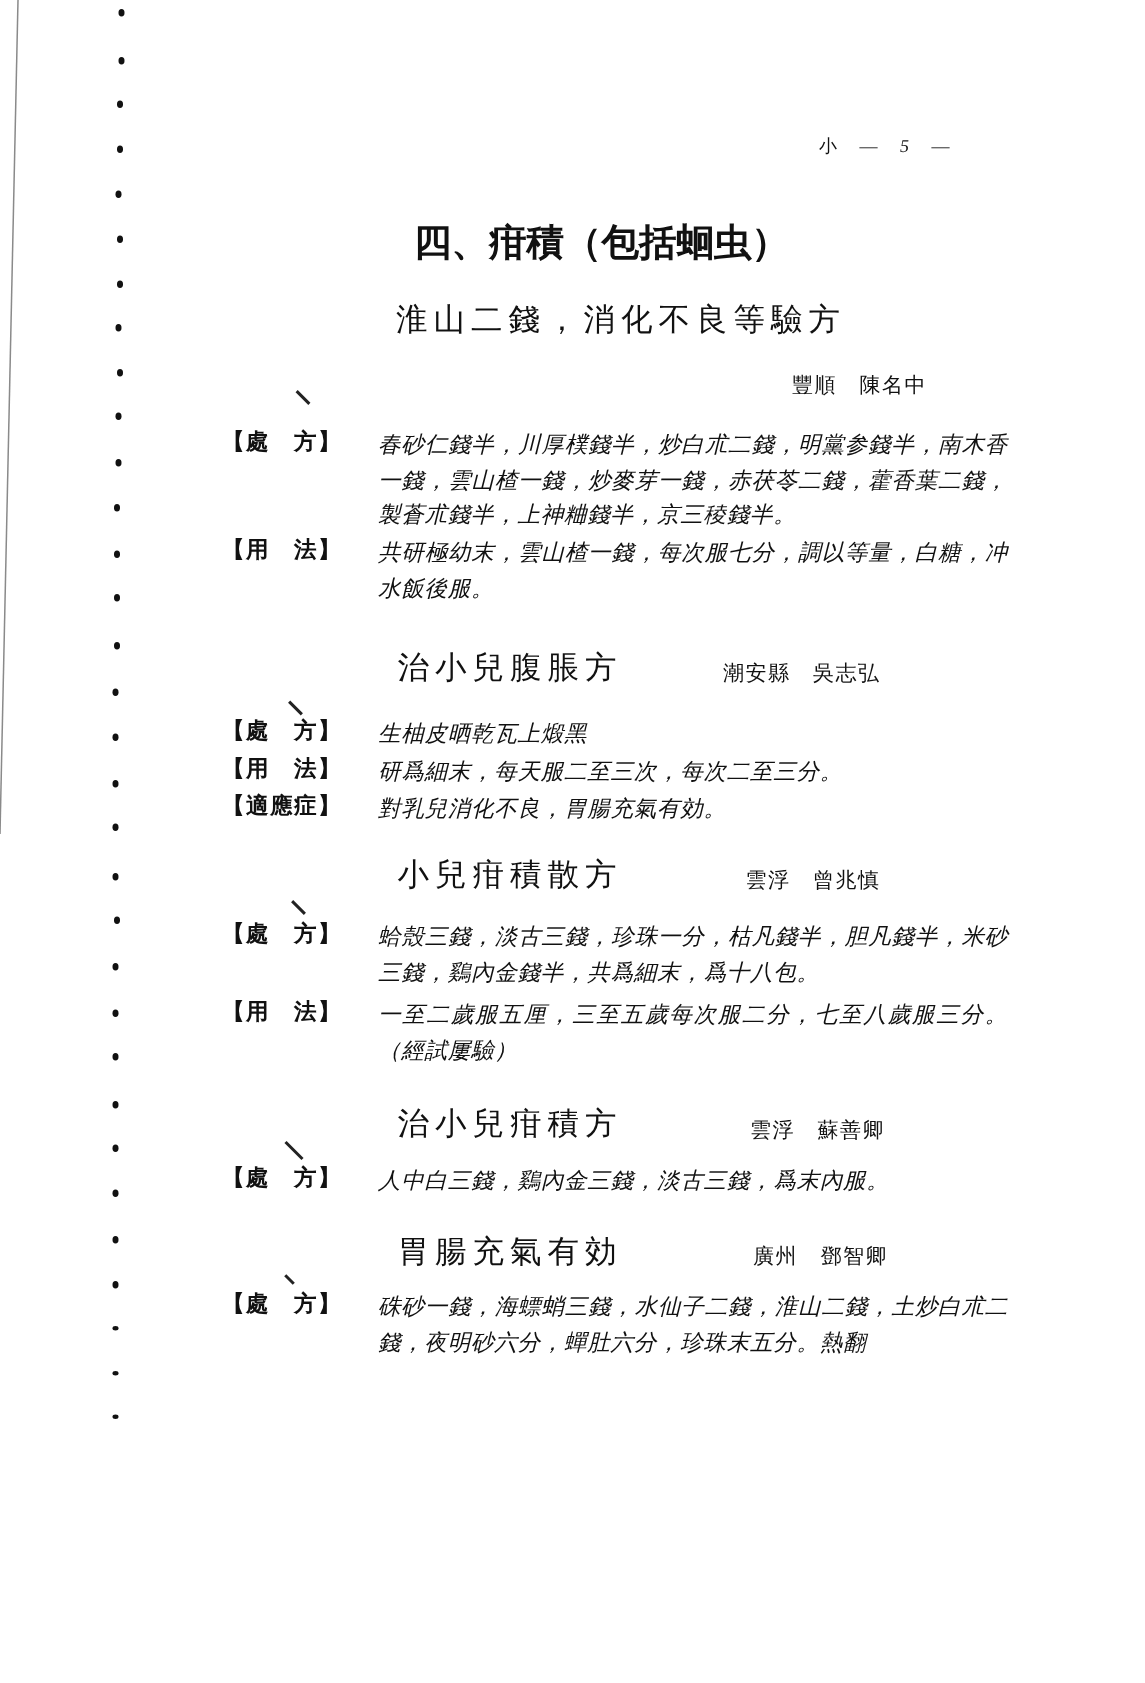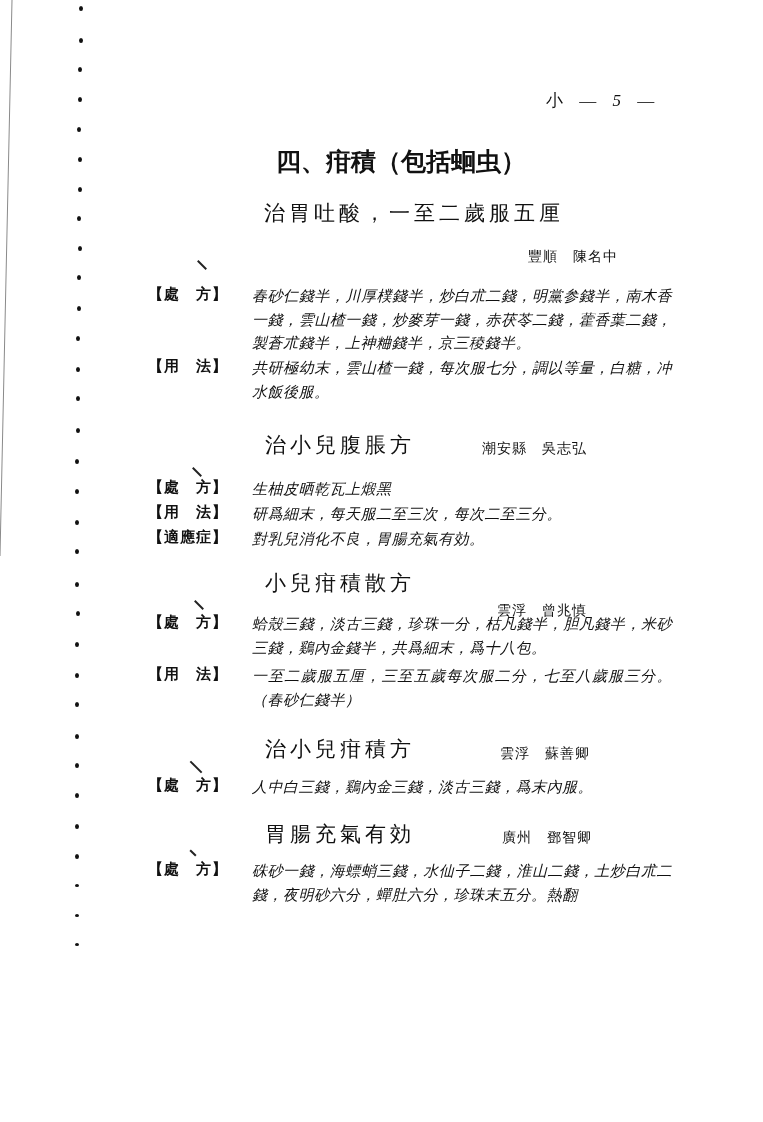"小 — 5 —" .page-num { font-size: 17px -> 12px }
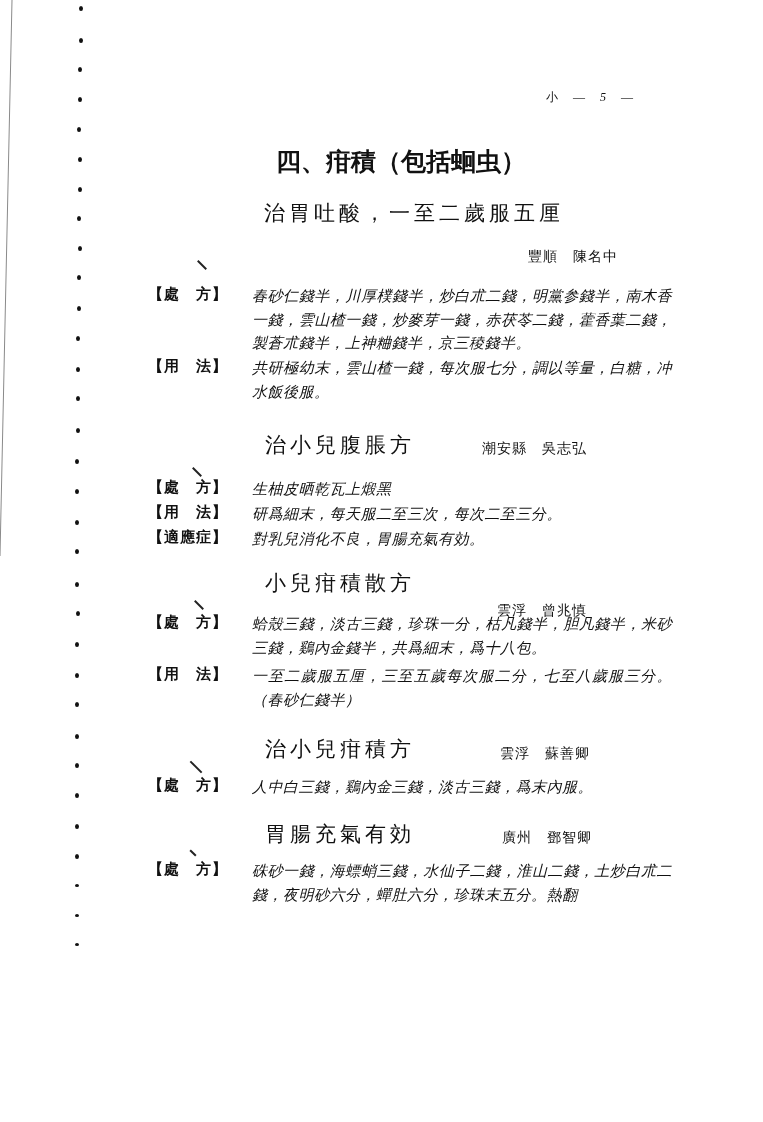"治胃吐酸，一至二歲服五厘" div.sub { text: 治胃吐酸，一至二歲服五厘 -> 淮山二錢，消化不良等驗方 }
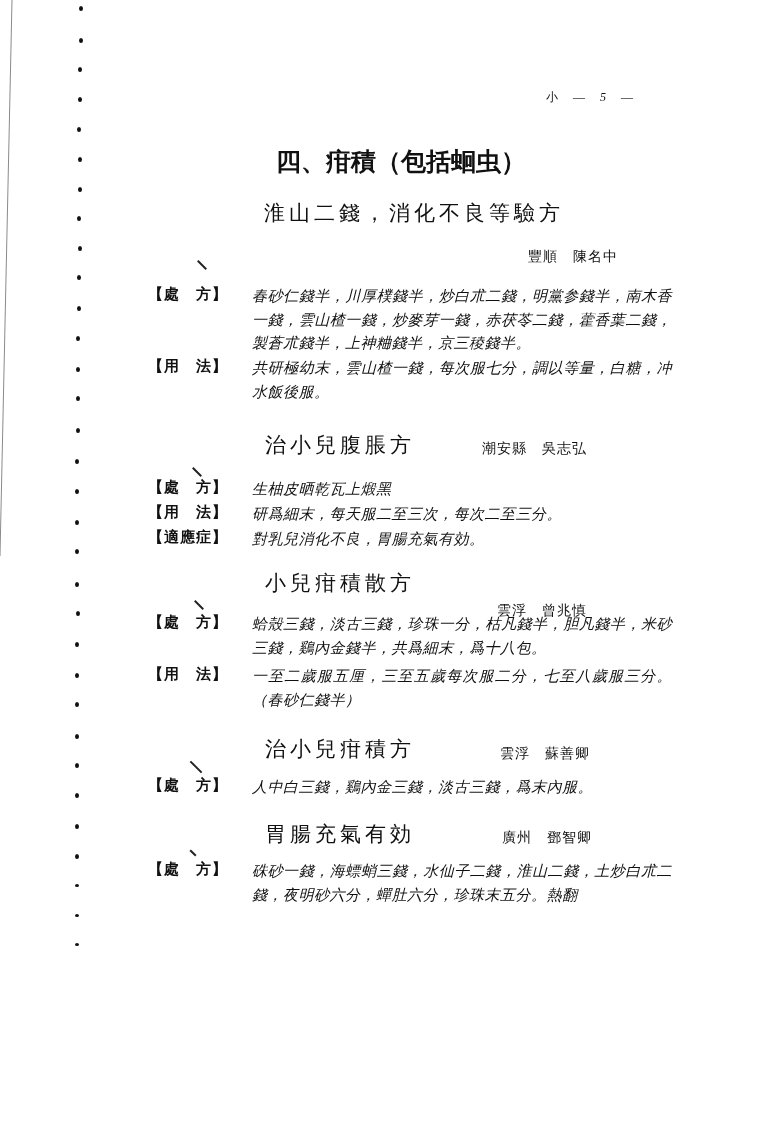"雲浮 曾兆慎" div.author { top: 602px -> 578px }
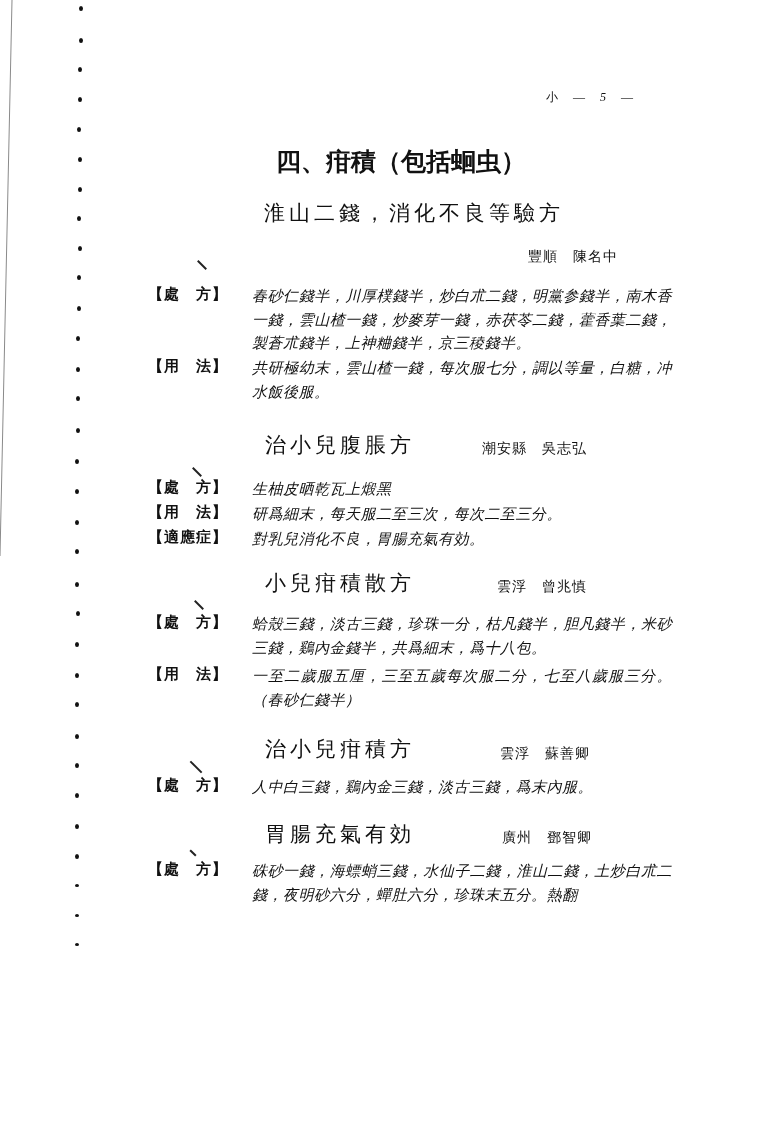"一至二歲服五厘，三至五歲每次服二分，七至八歲服三分。（春砂仁錢半）" div.body { text: 春砂仁錢半 -> 經試屢驗 }
